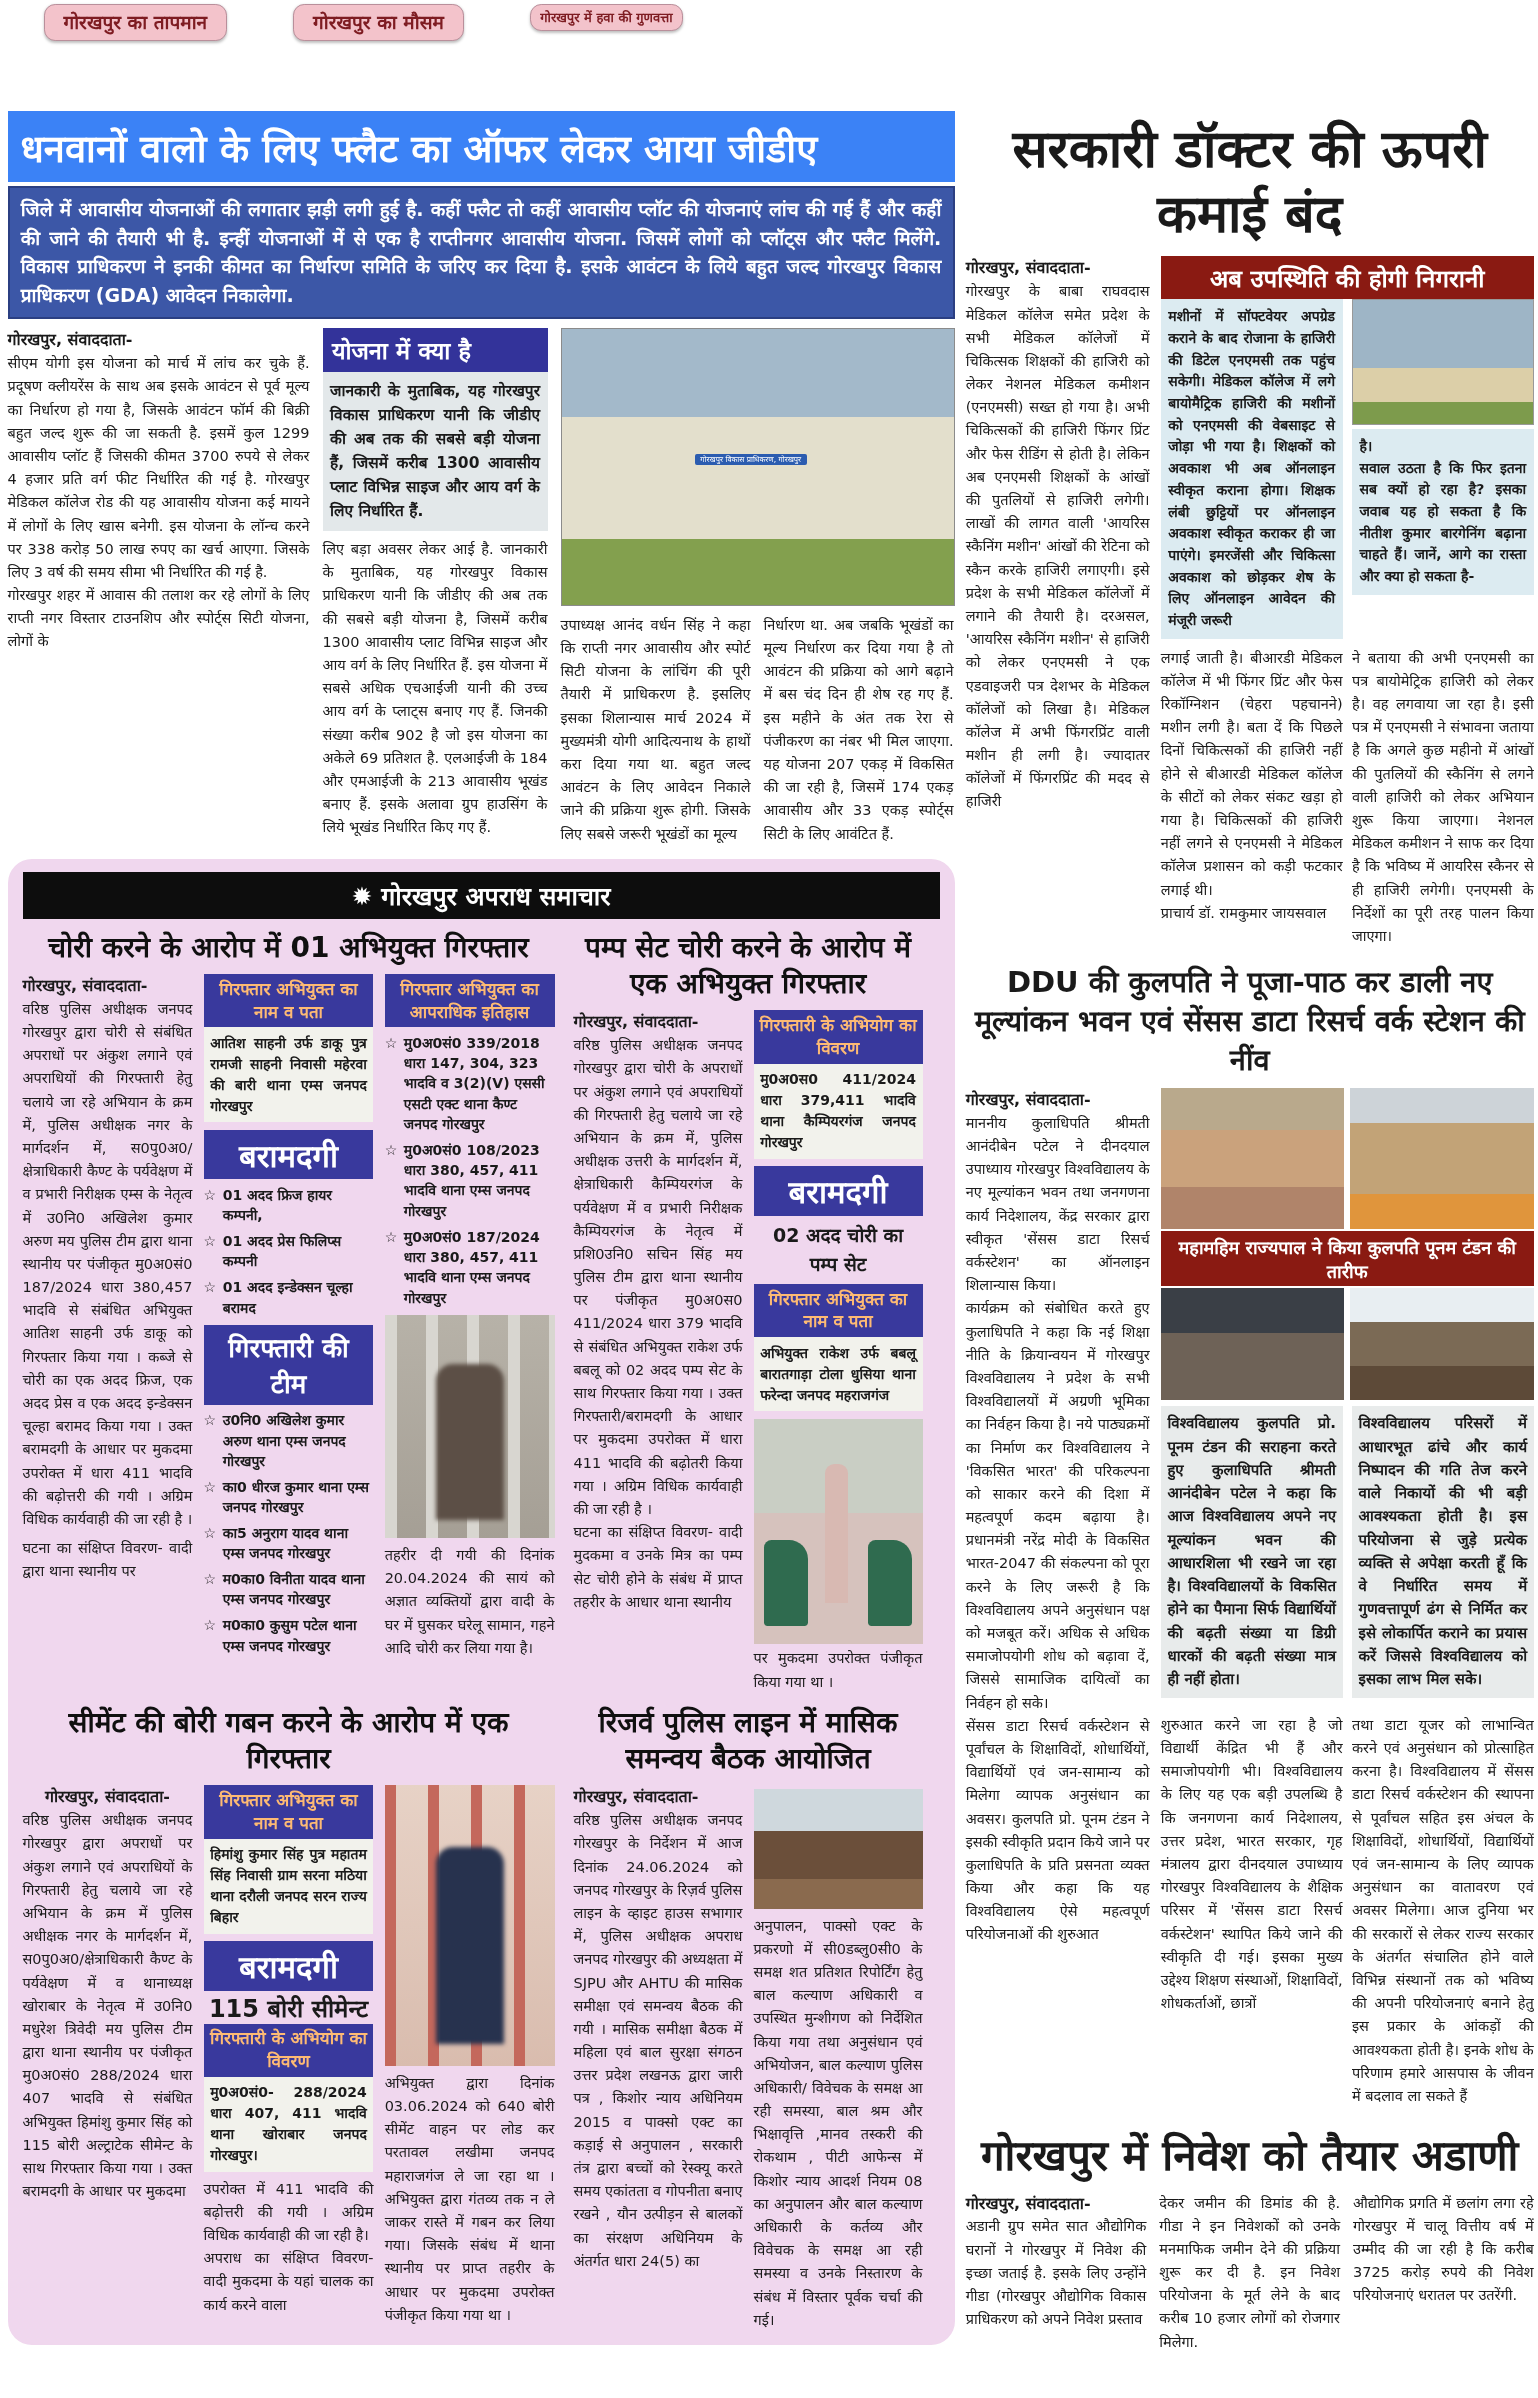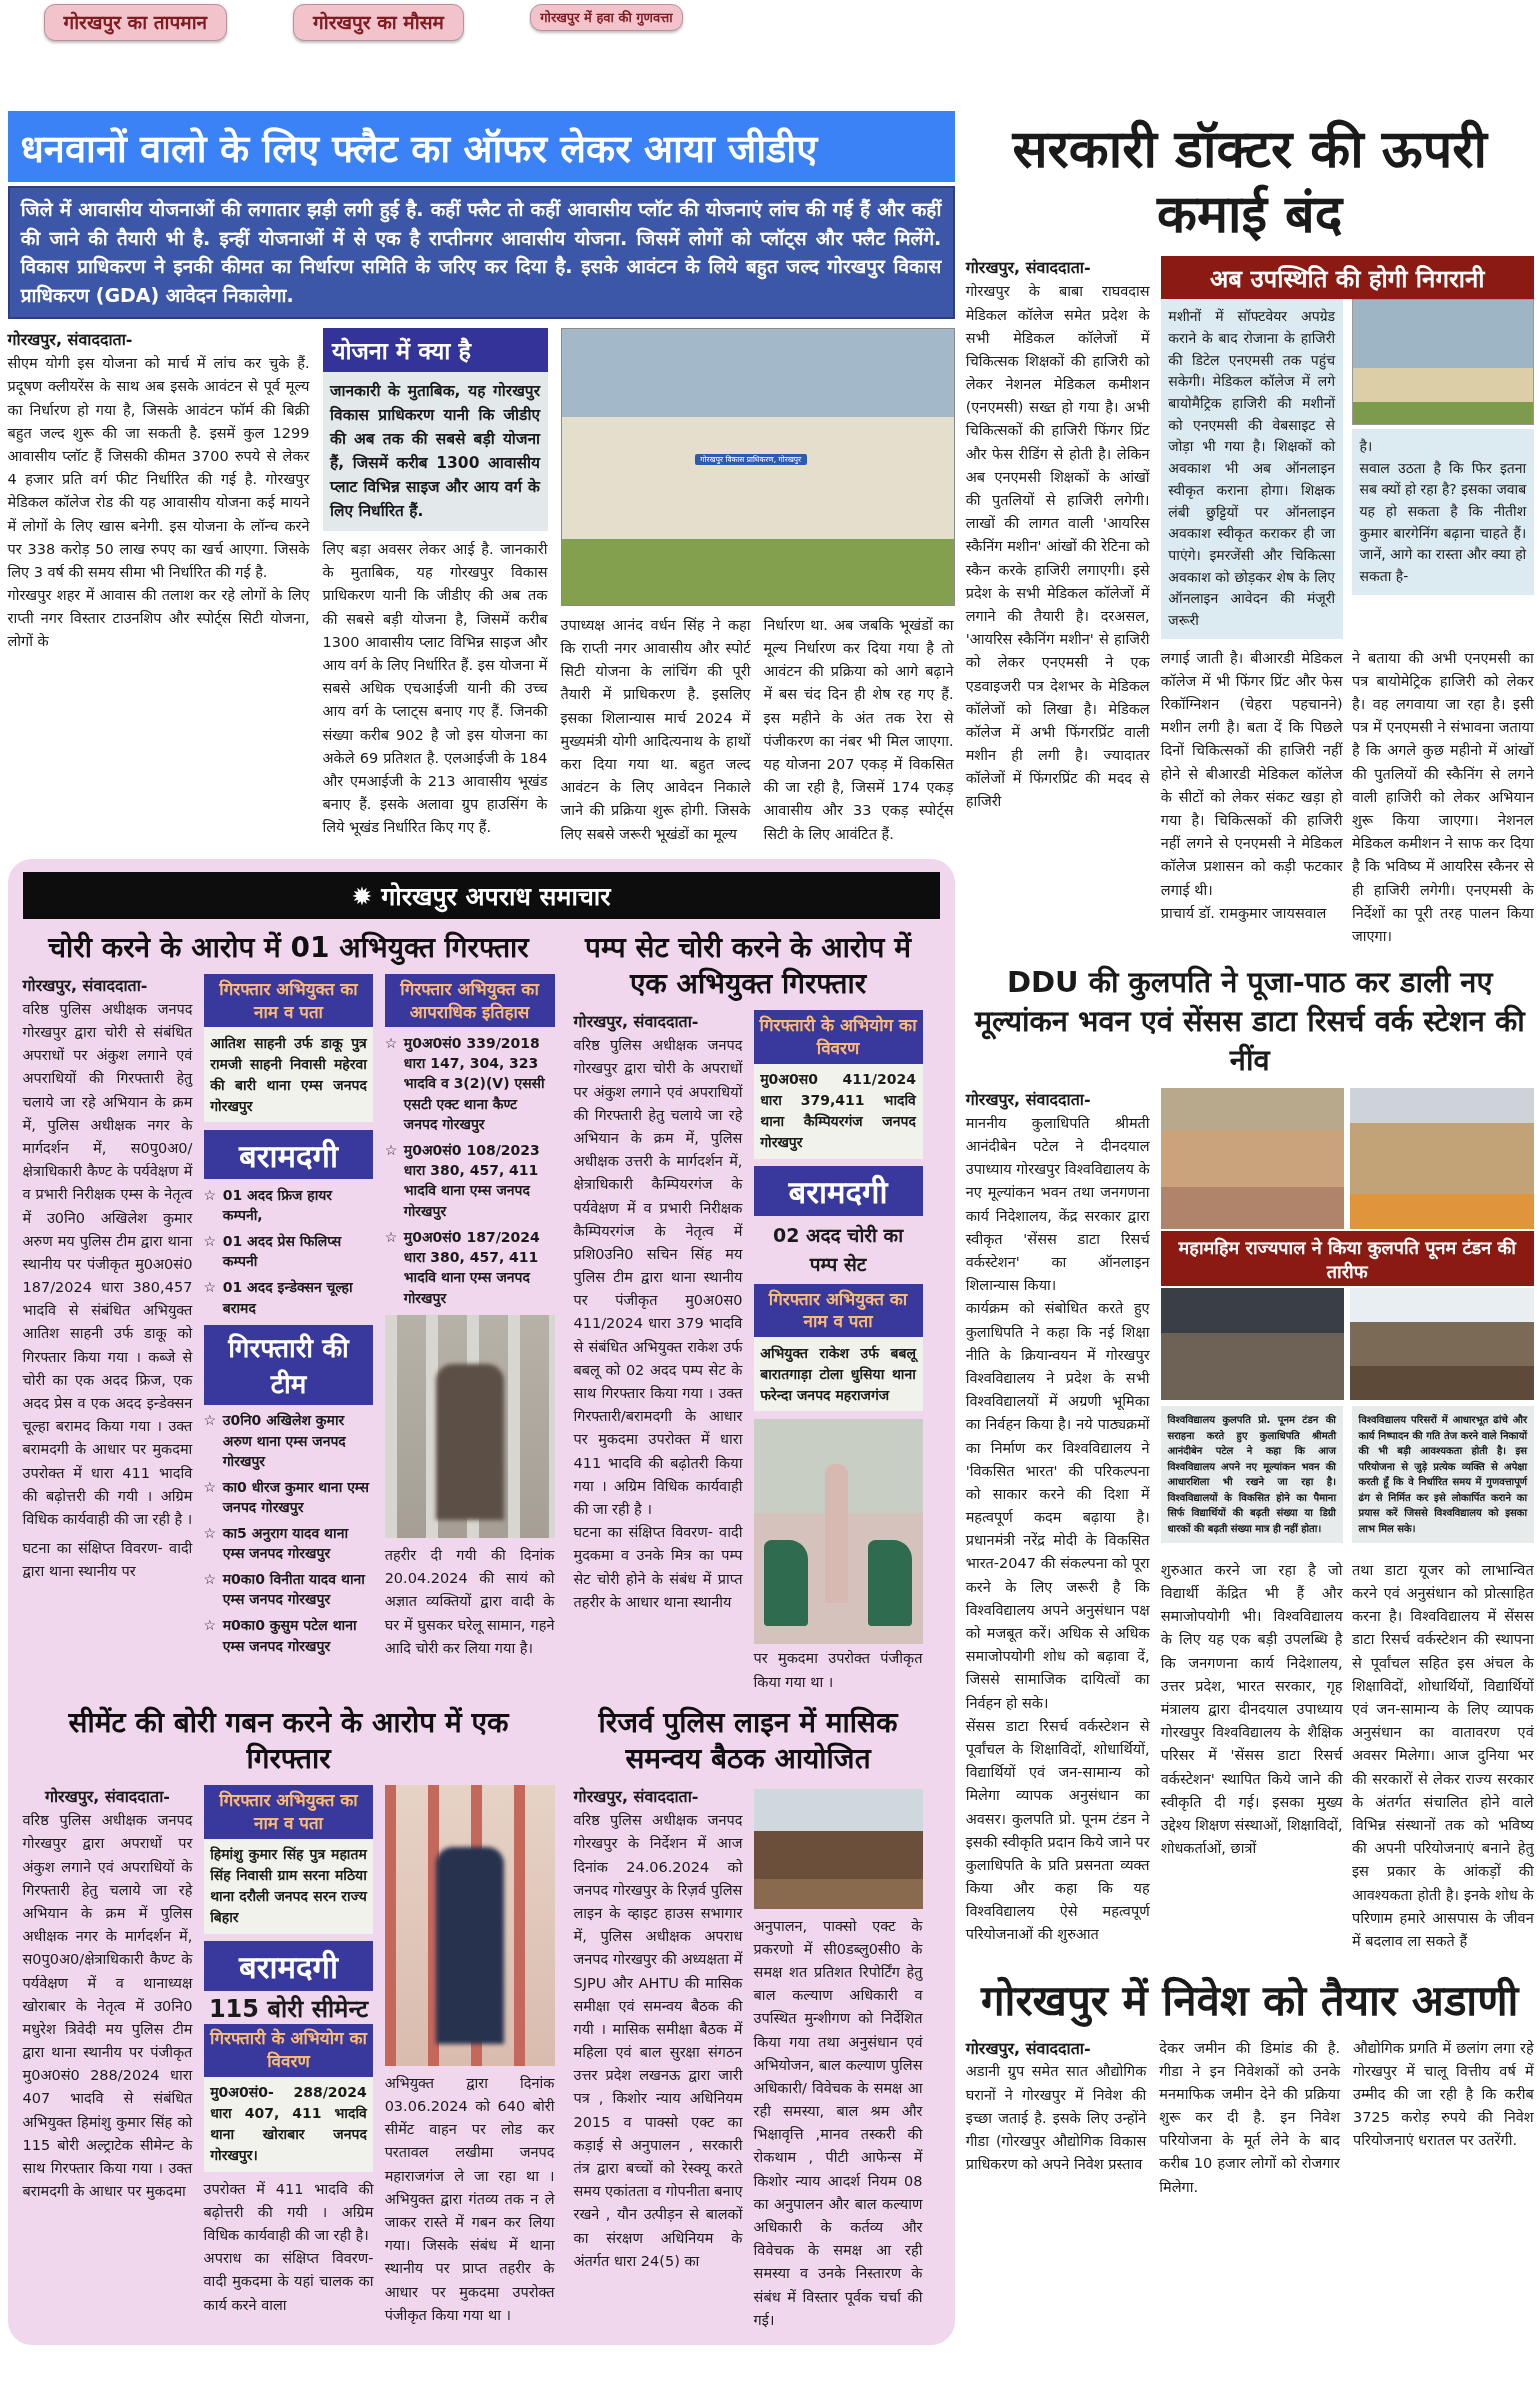"मशीनों में सॉफ्टवेयर अपग्रेड कराने" .blue-b { font-weight: 400 -> 700 }
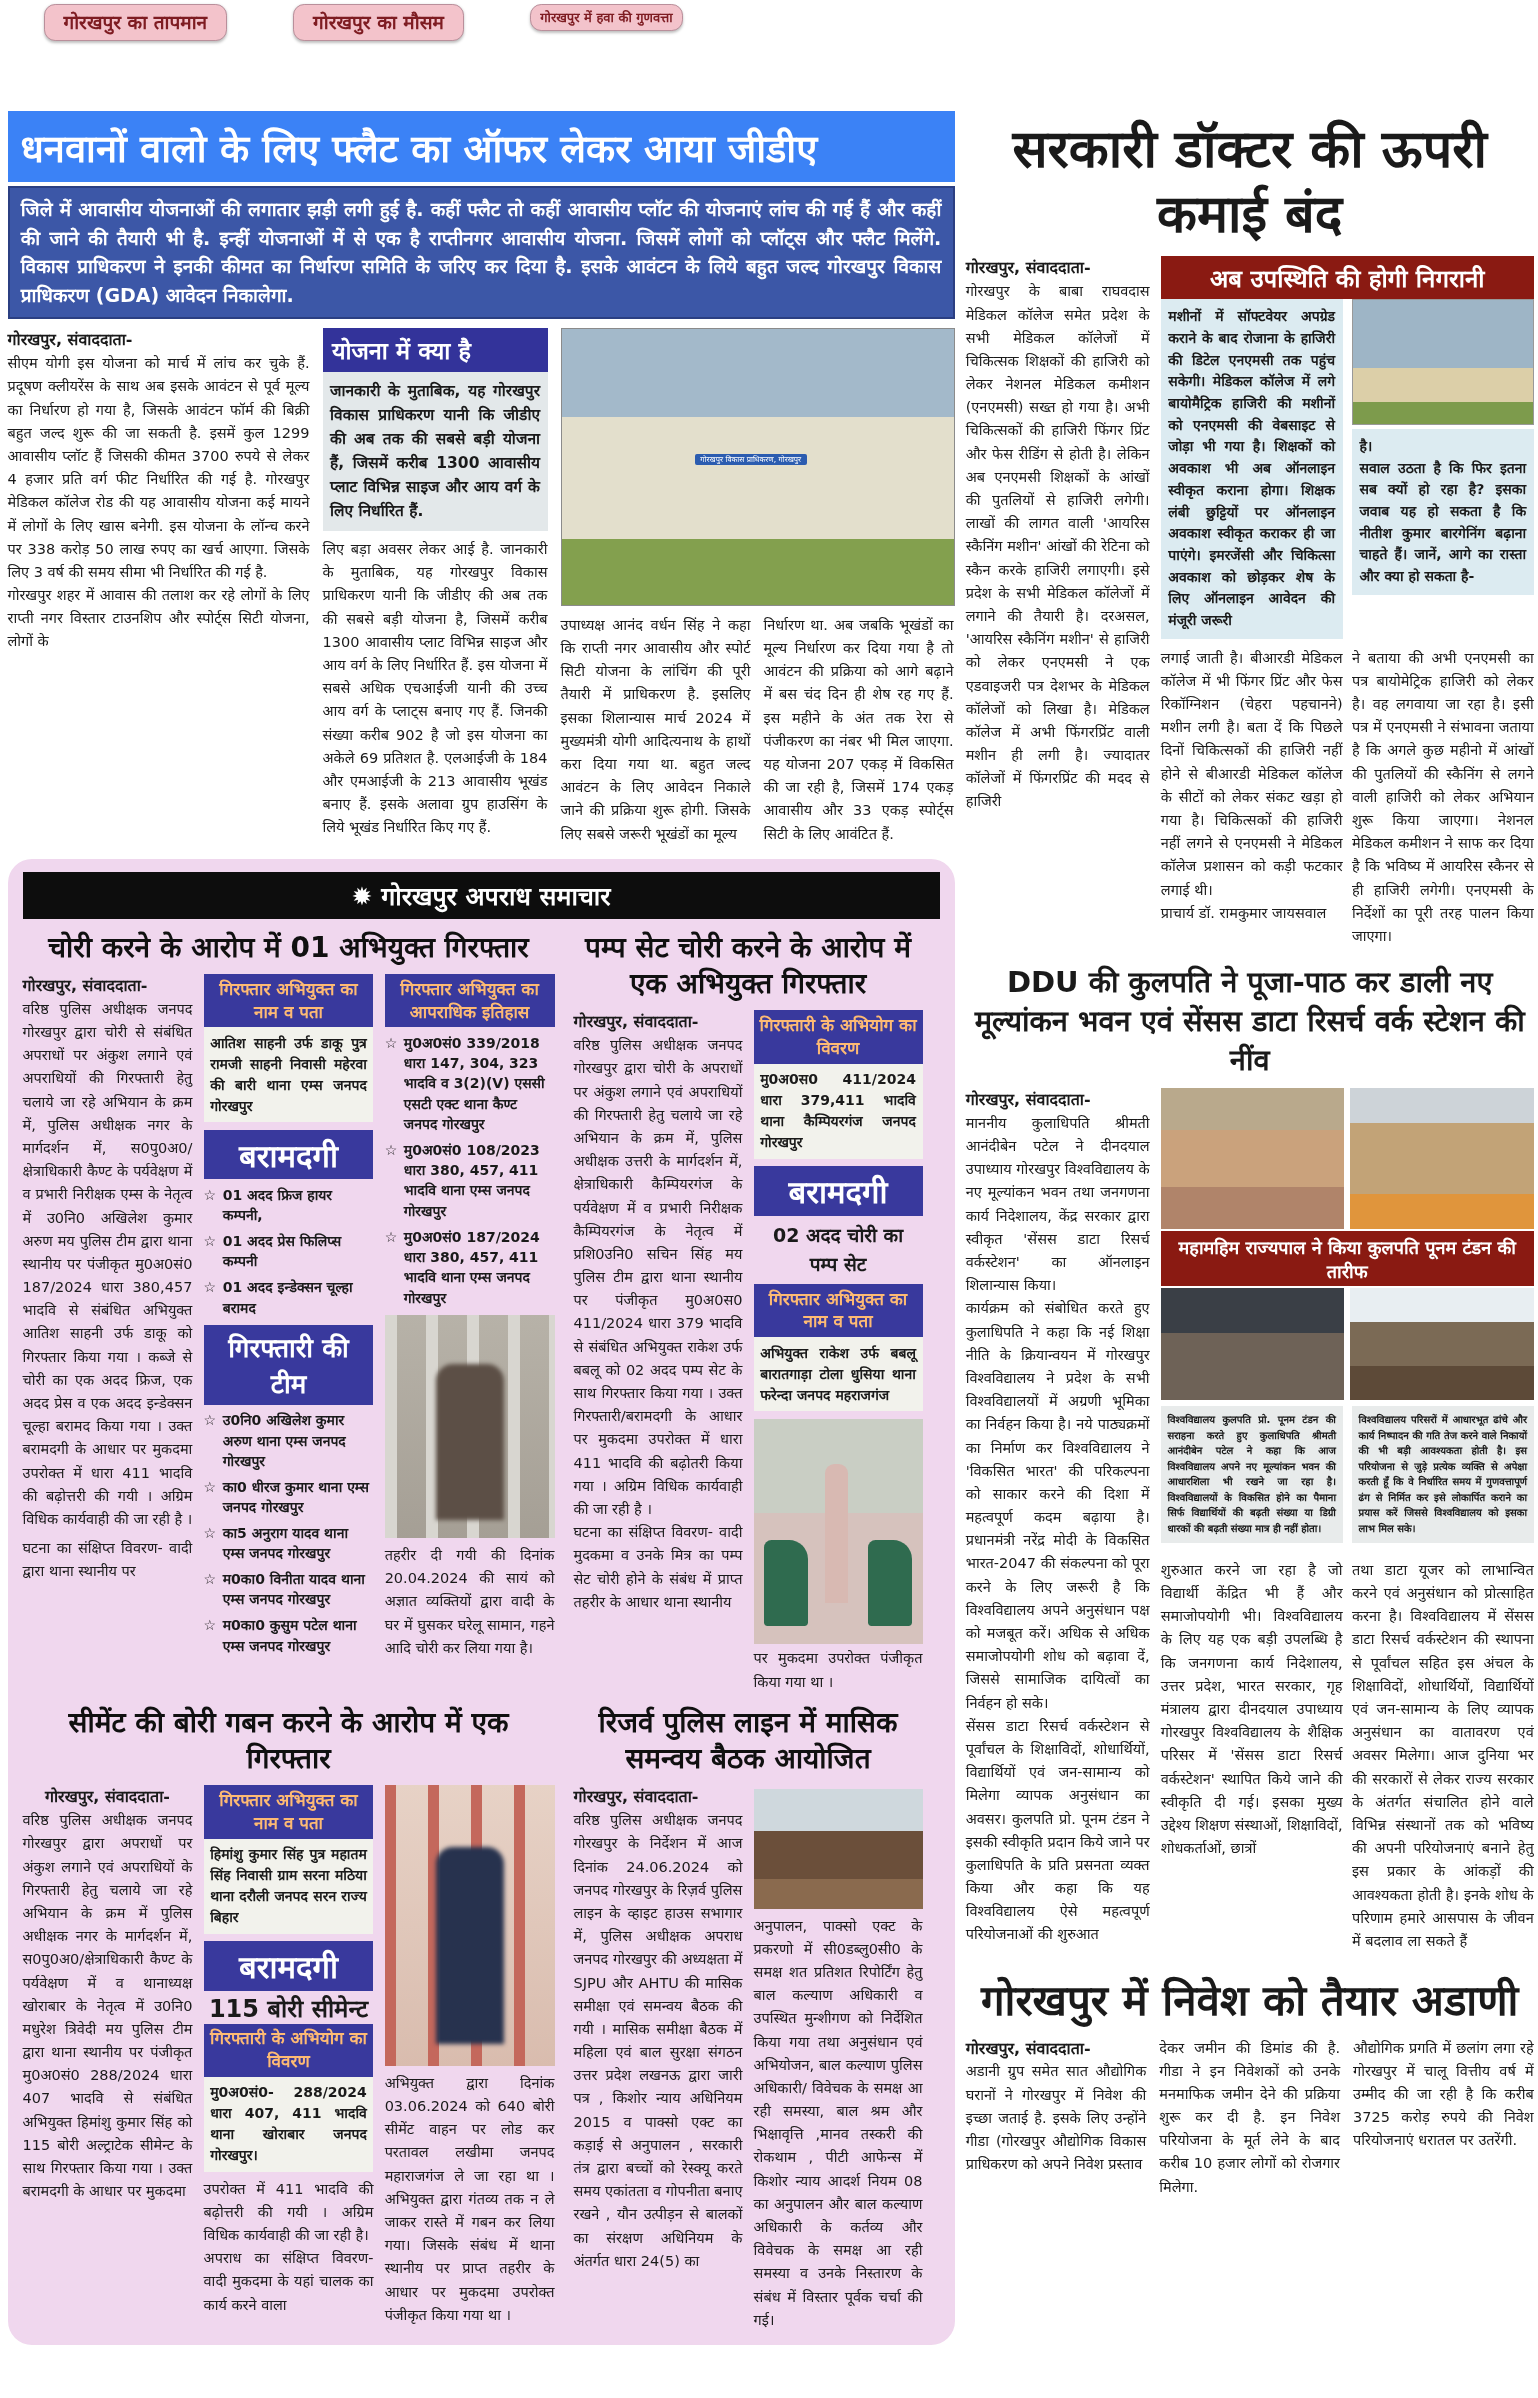"विश्वविद्यालय कुलपति प्रो. पूनम टंडन" .hl { font-size: 10px -> 15px }
